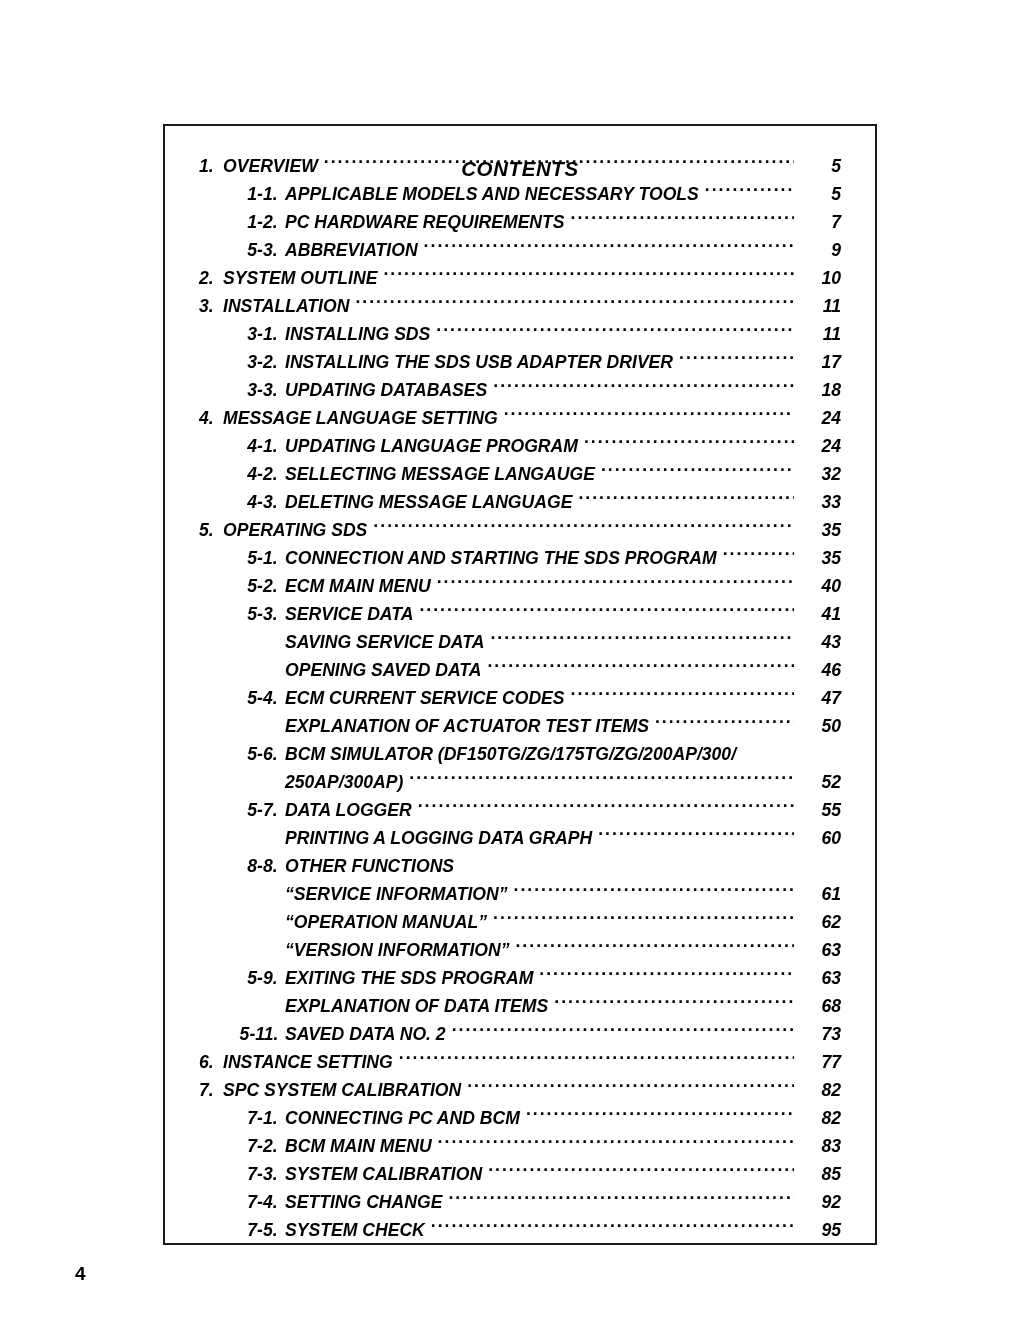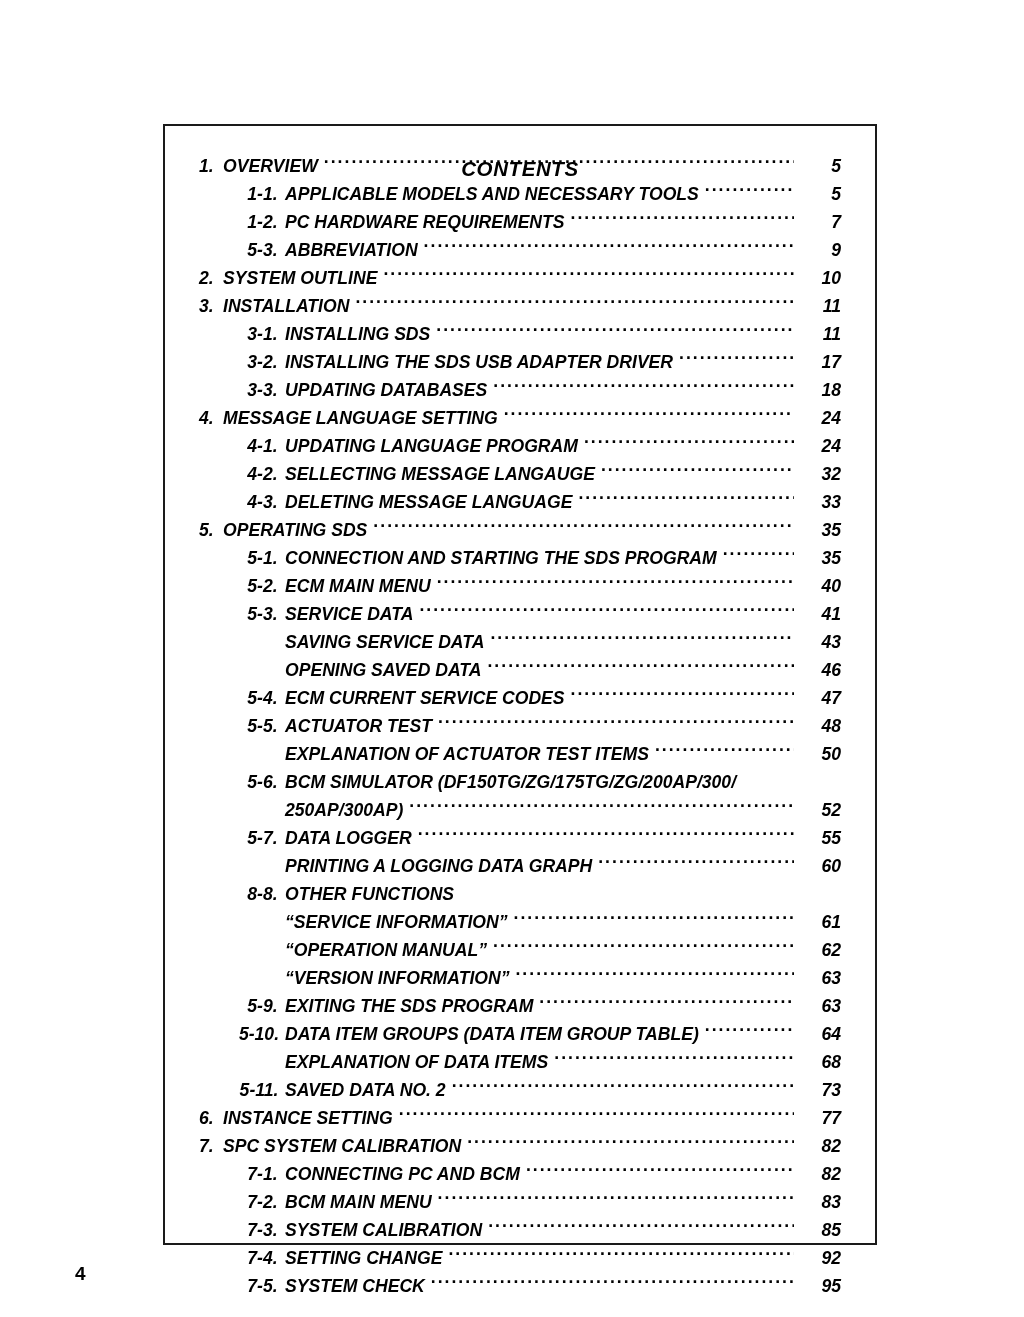"5-5." div.toc-row { html: <div> <span>5-5.</span> <span>ACTUATOR TEST</span> <span></span> <span>48</span> </div> -> none }
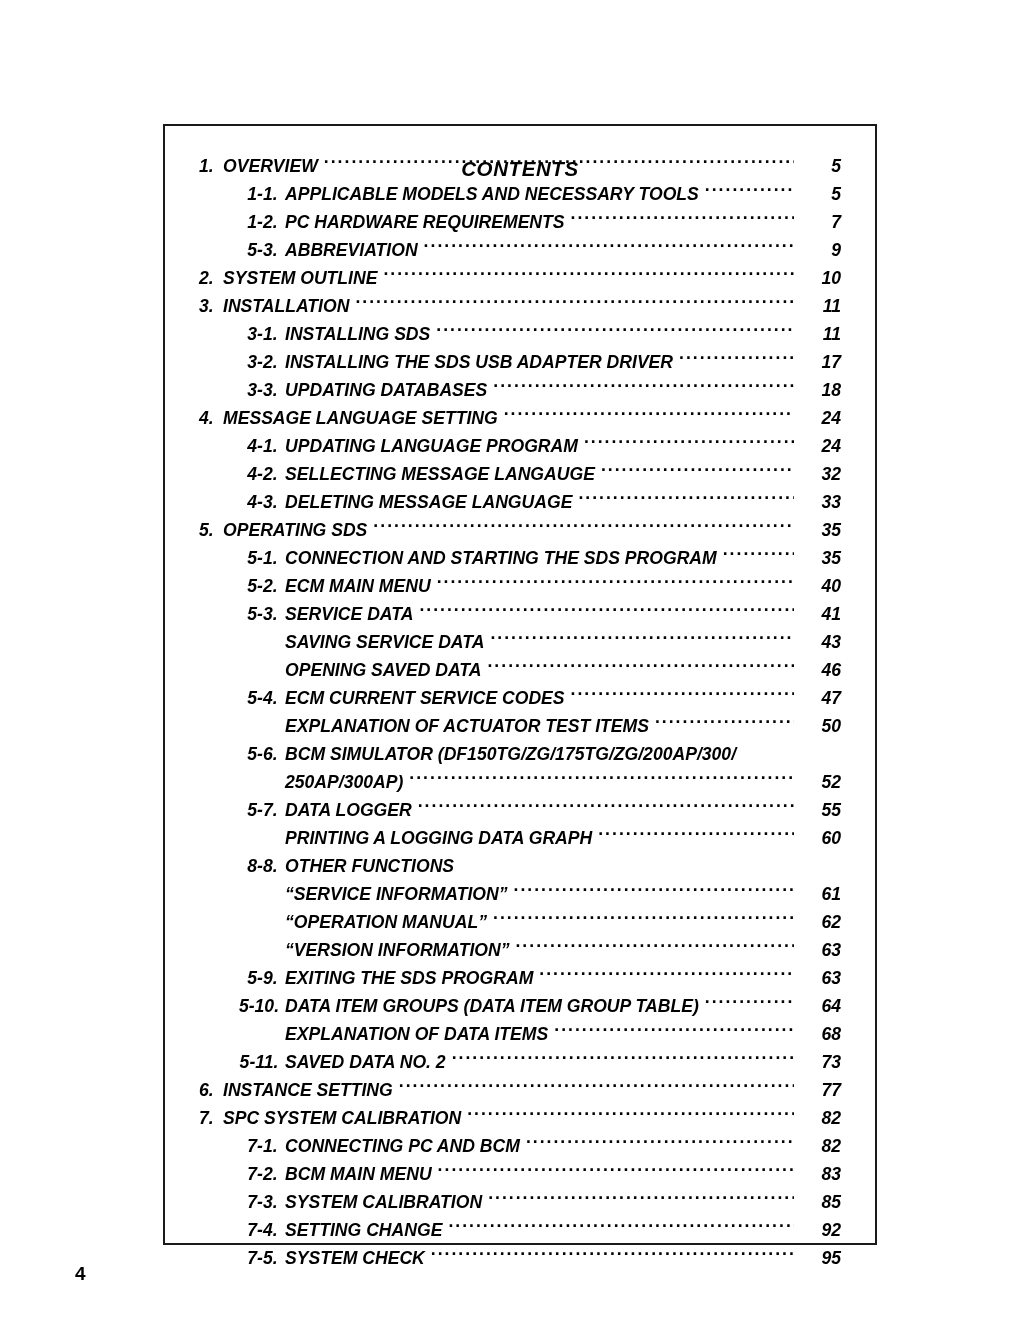"5-10." div.toc-row { html: <div> <span>5-10.</span> <span>DATA ITEM GROUPS (DATA ITEM GROUP TABLE)</span> <span></span> <span>64</span> </div> -> none }
